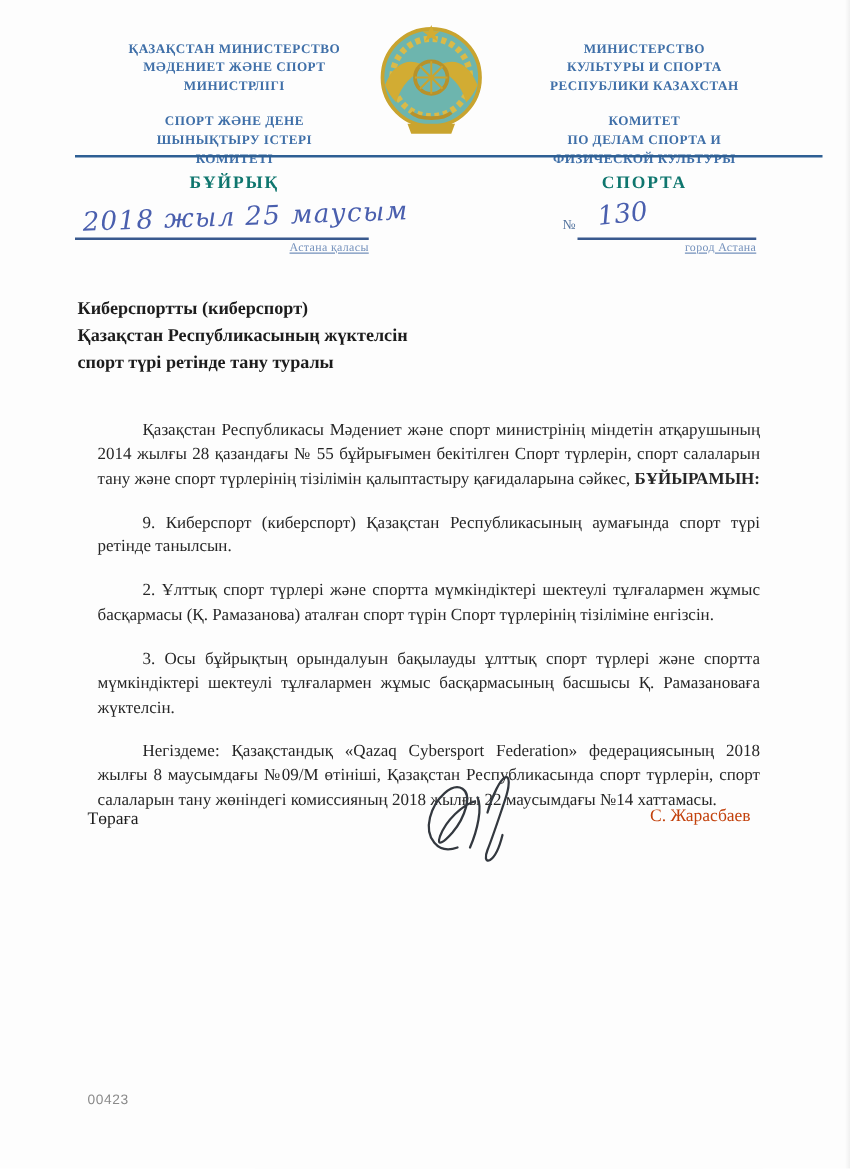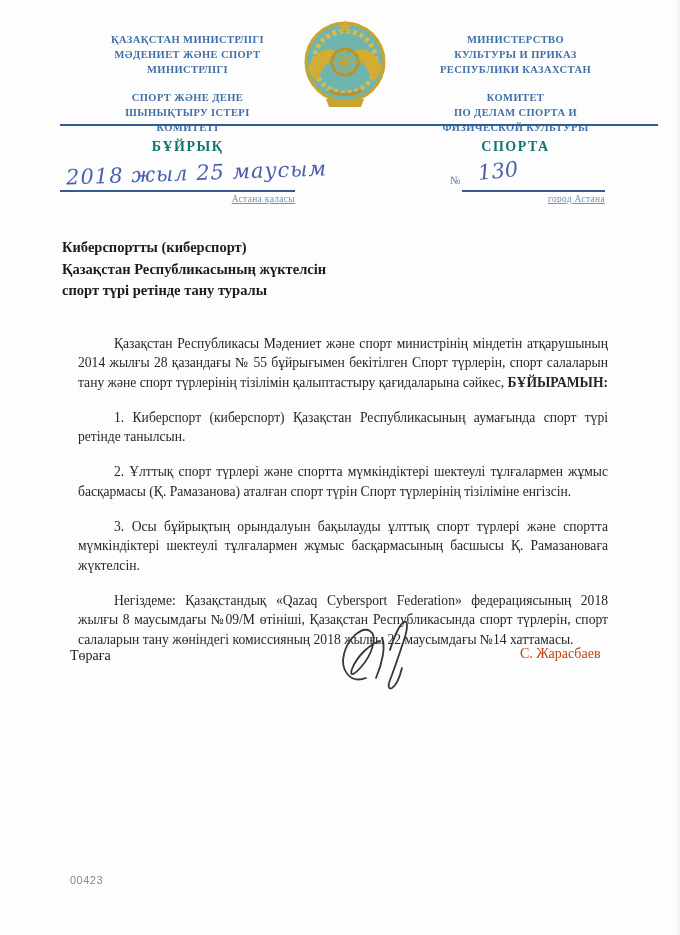"ҚАЗАҚСТАН МИНИСТРЛІГІ" div { text: МИНИСТРЛІГІ -> МИНИСТЕРСТВО }
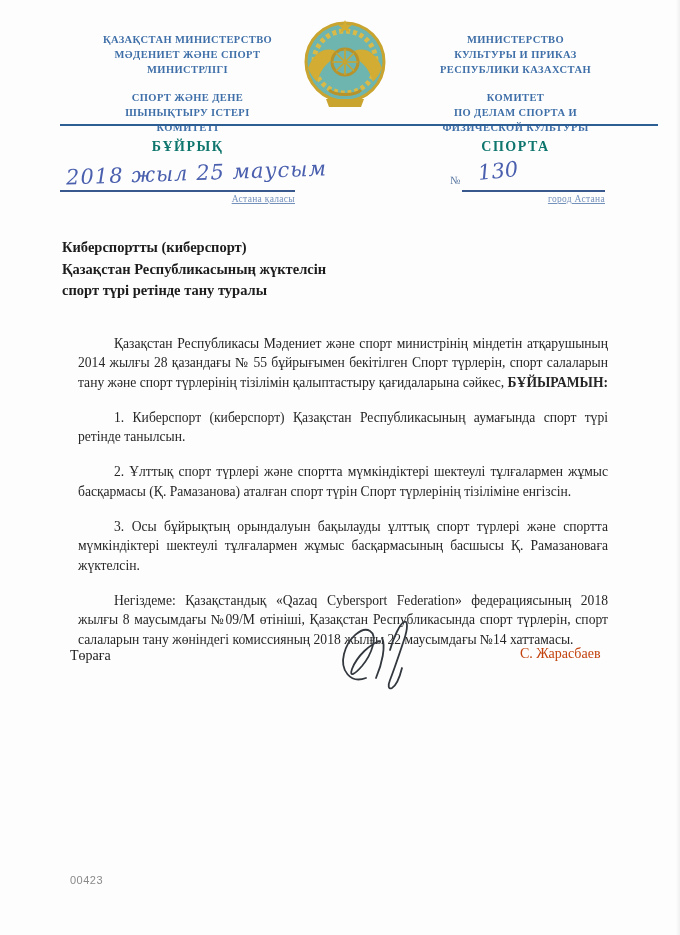"КУЛЬТУРЫ И ПРИКАЗ" div { text: ПРИКАЗ -> СПОРТА }
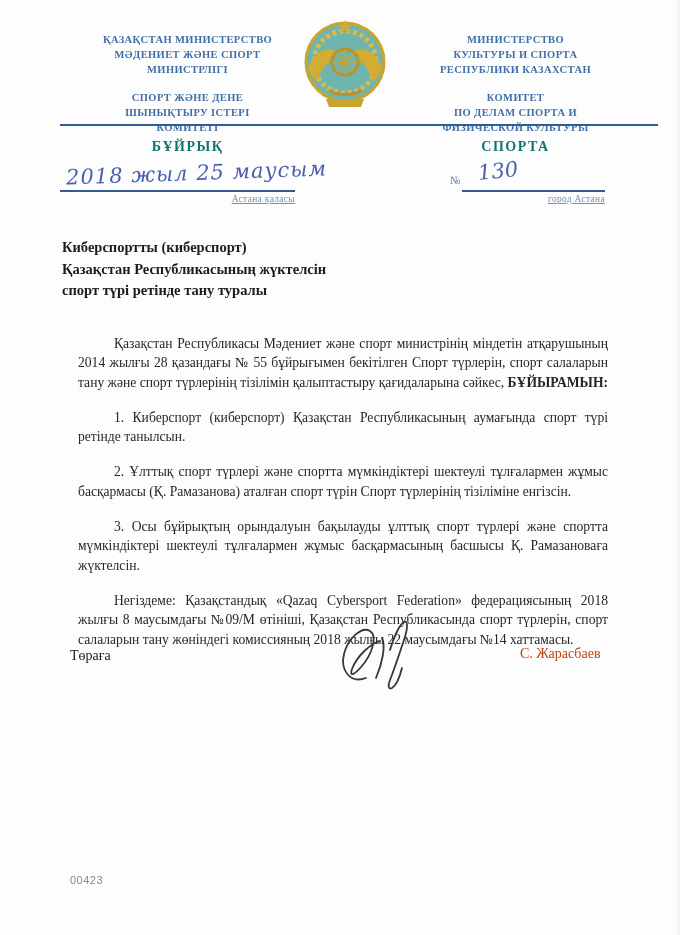"1. Киберспорт (киберспорт) Қазақстан" p { text: 1 -> 9 }
